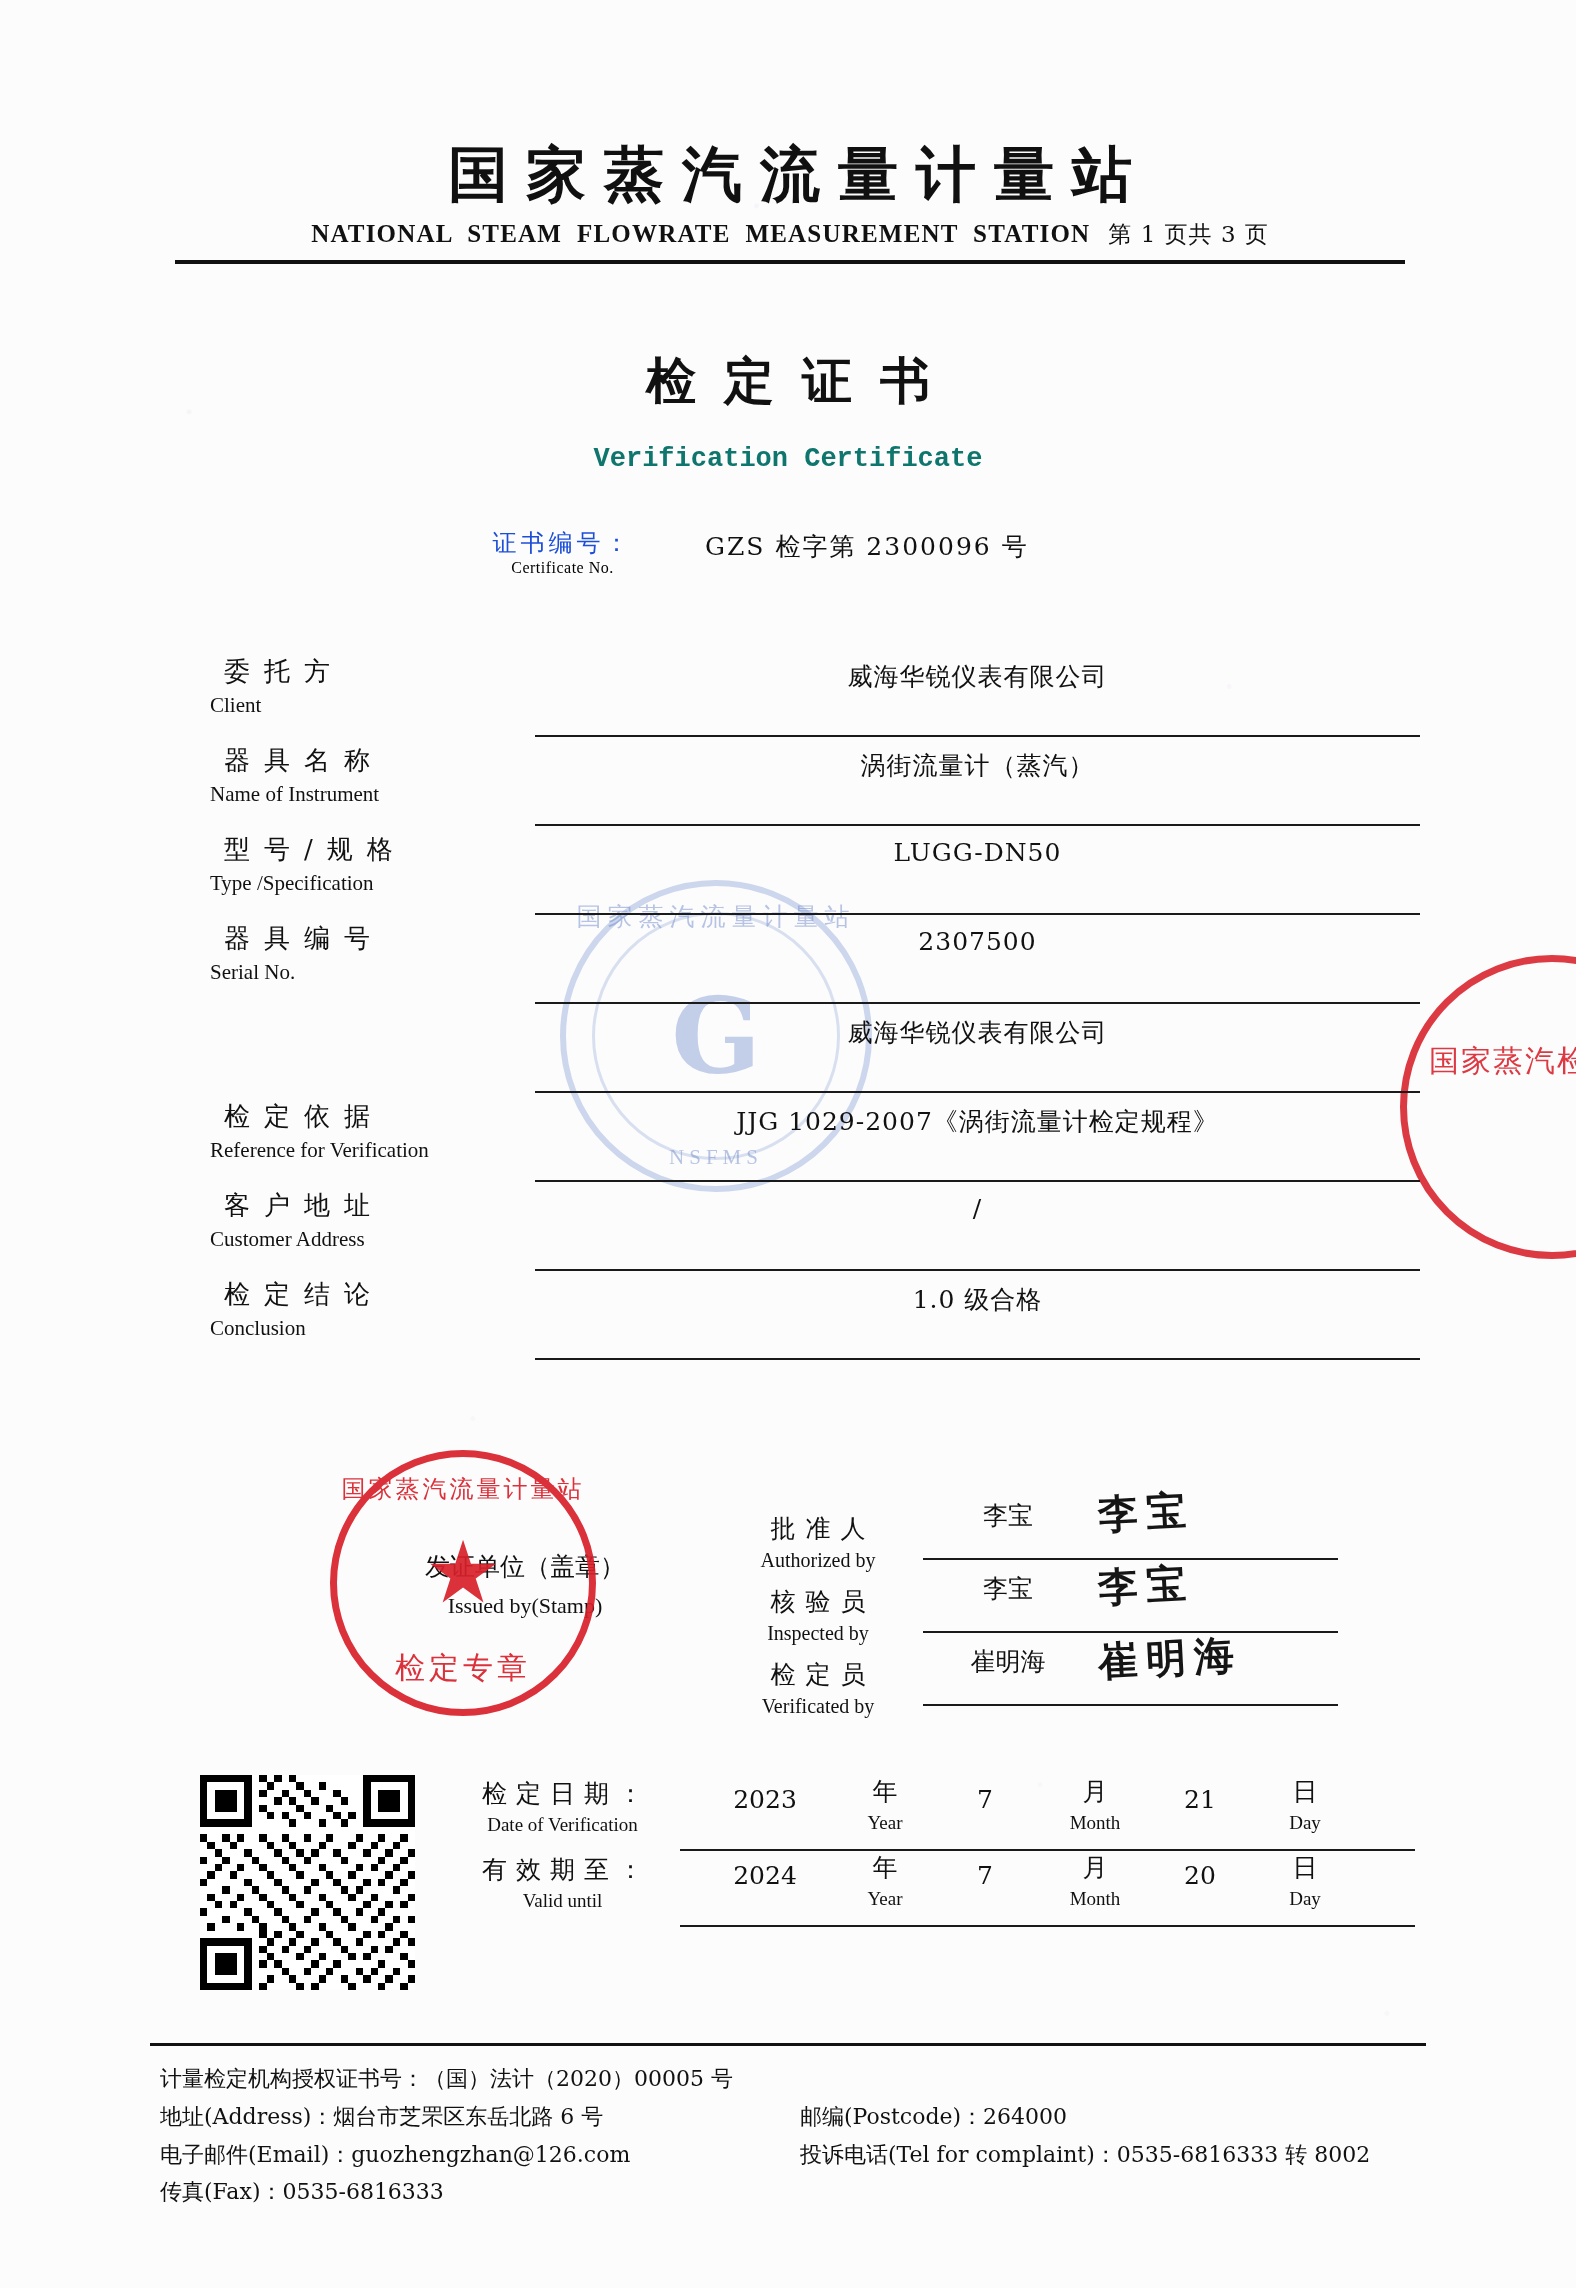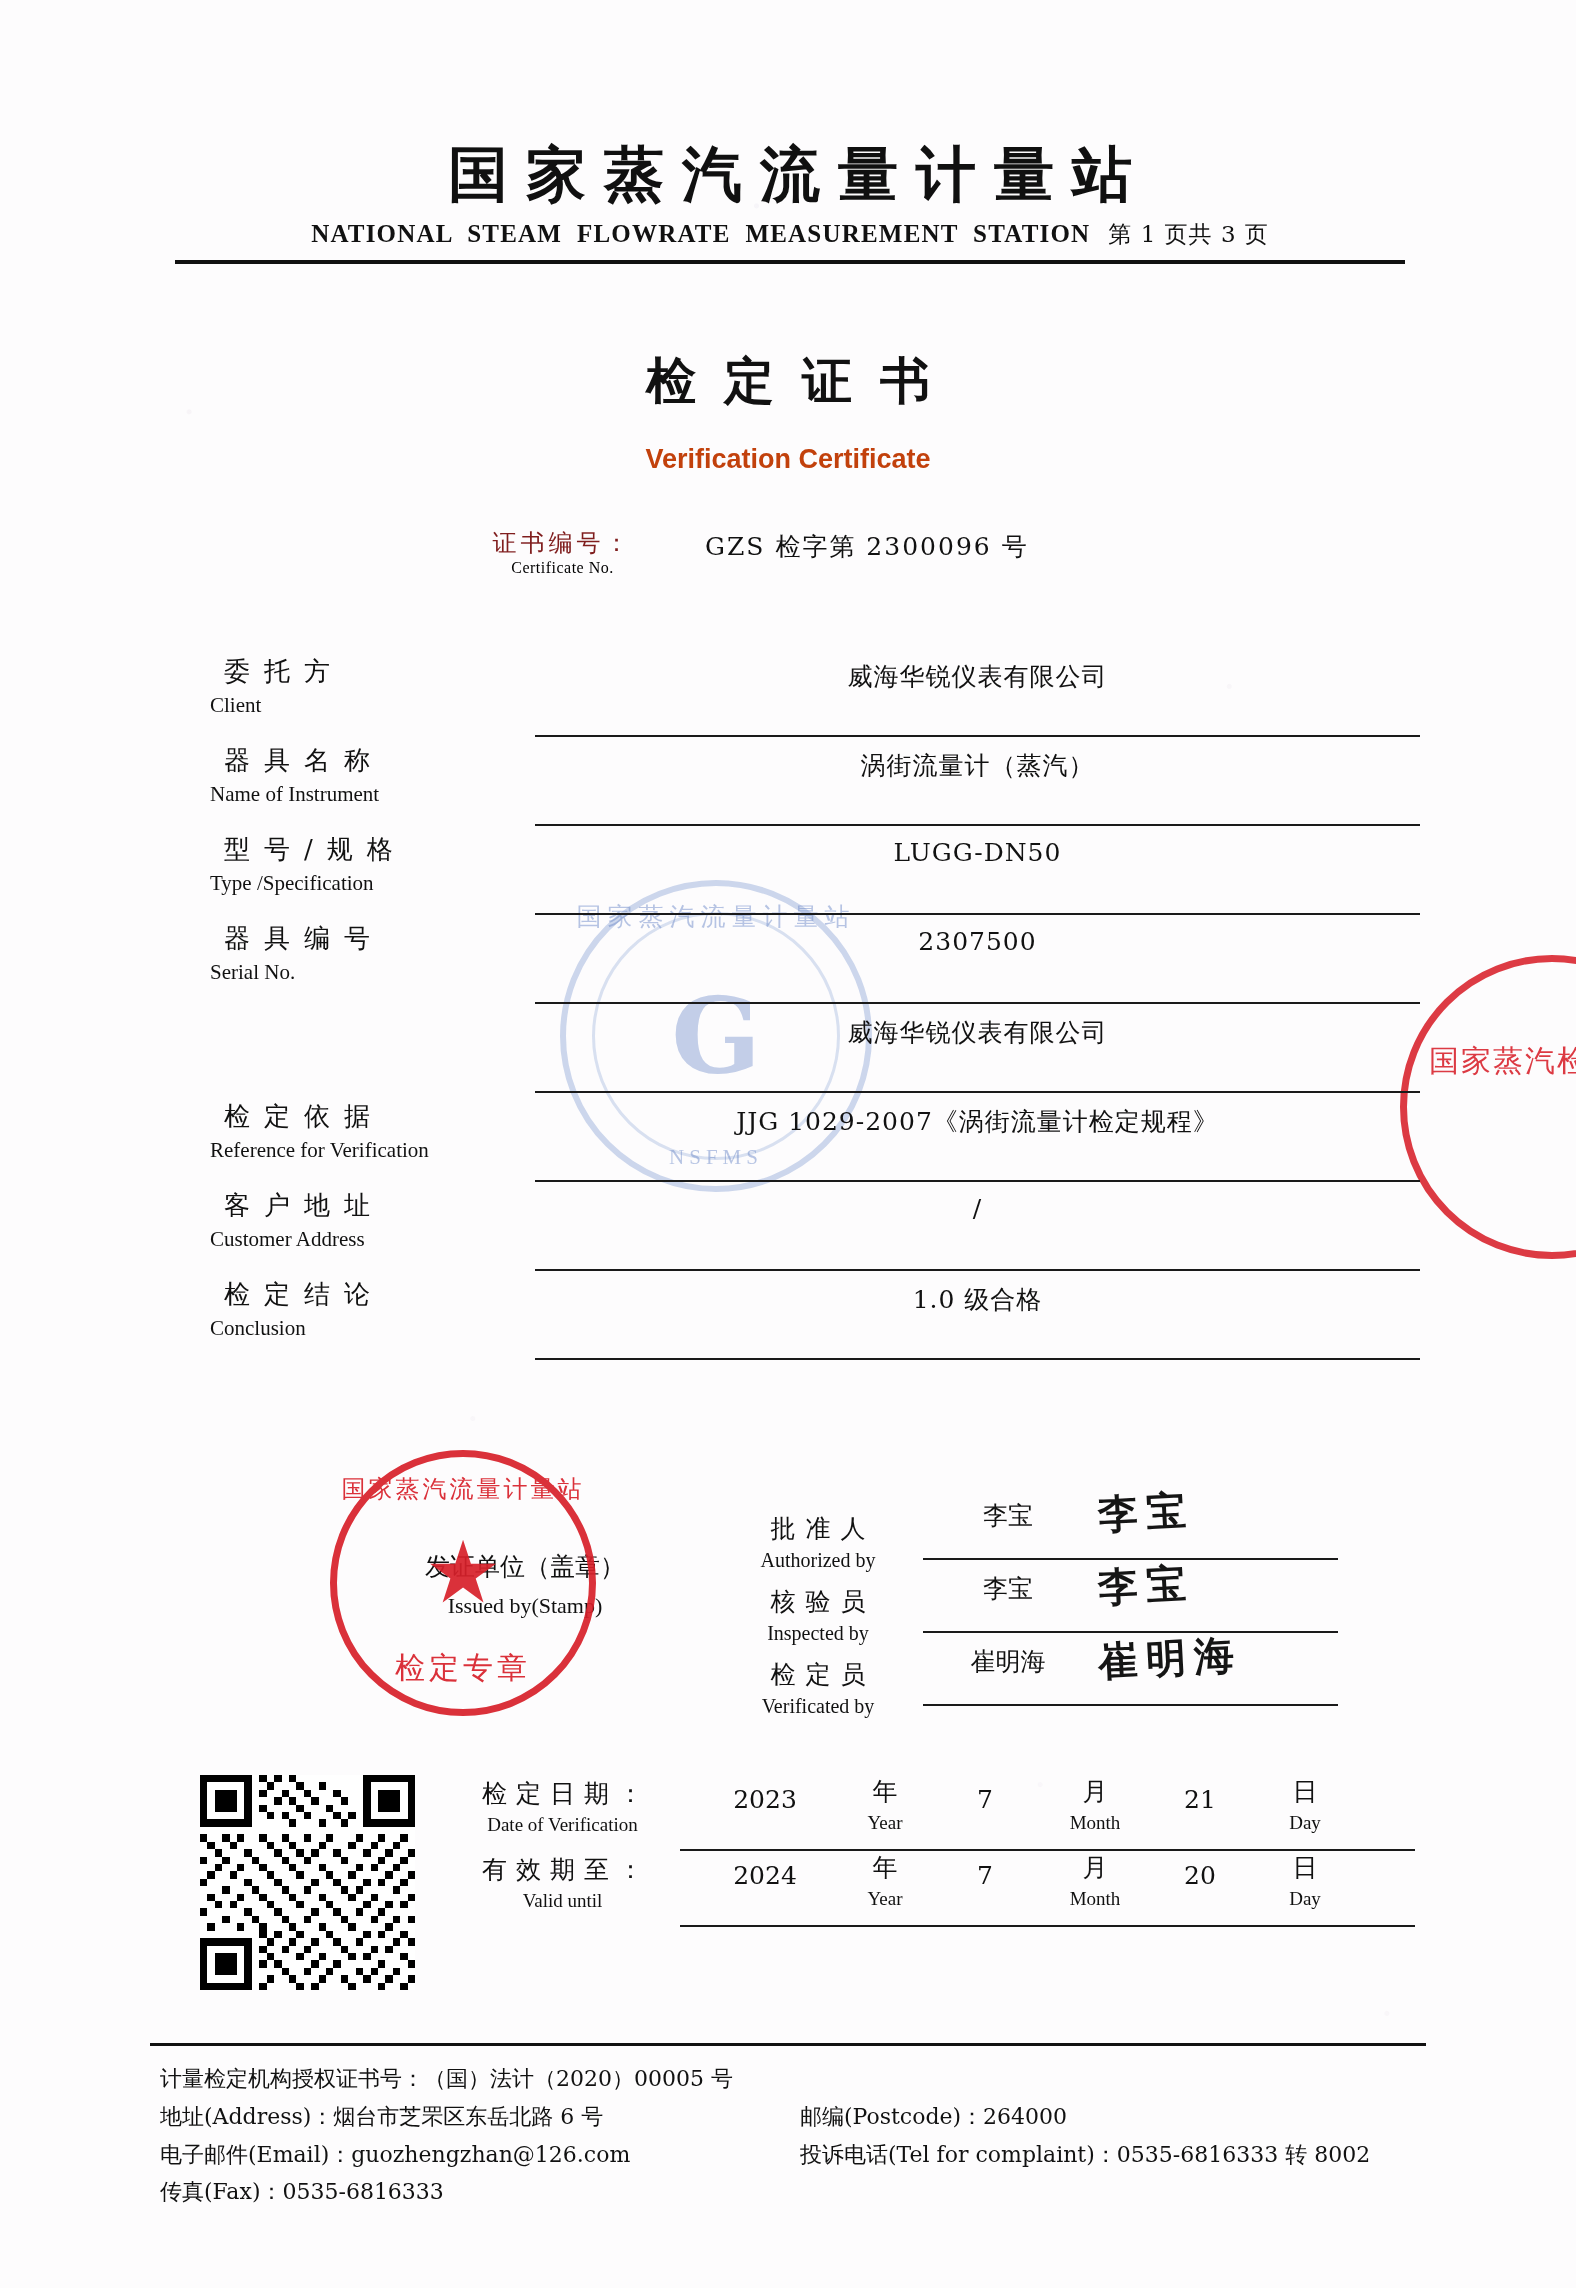"Verification Certificate" .title-en { color: #c2410c -> #0f766e; font-family: Liberation Sans, sans-serif -> Liberation Mono, monospace }
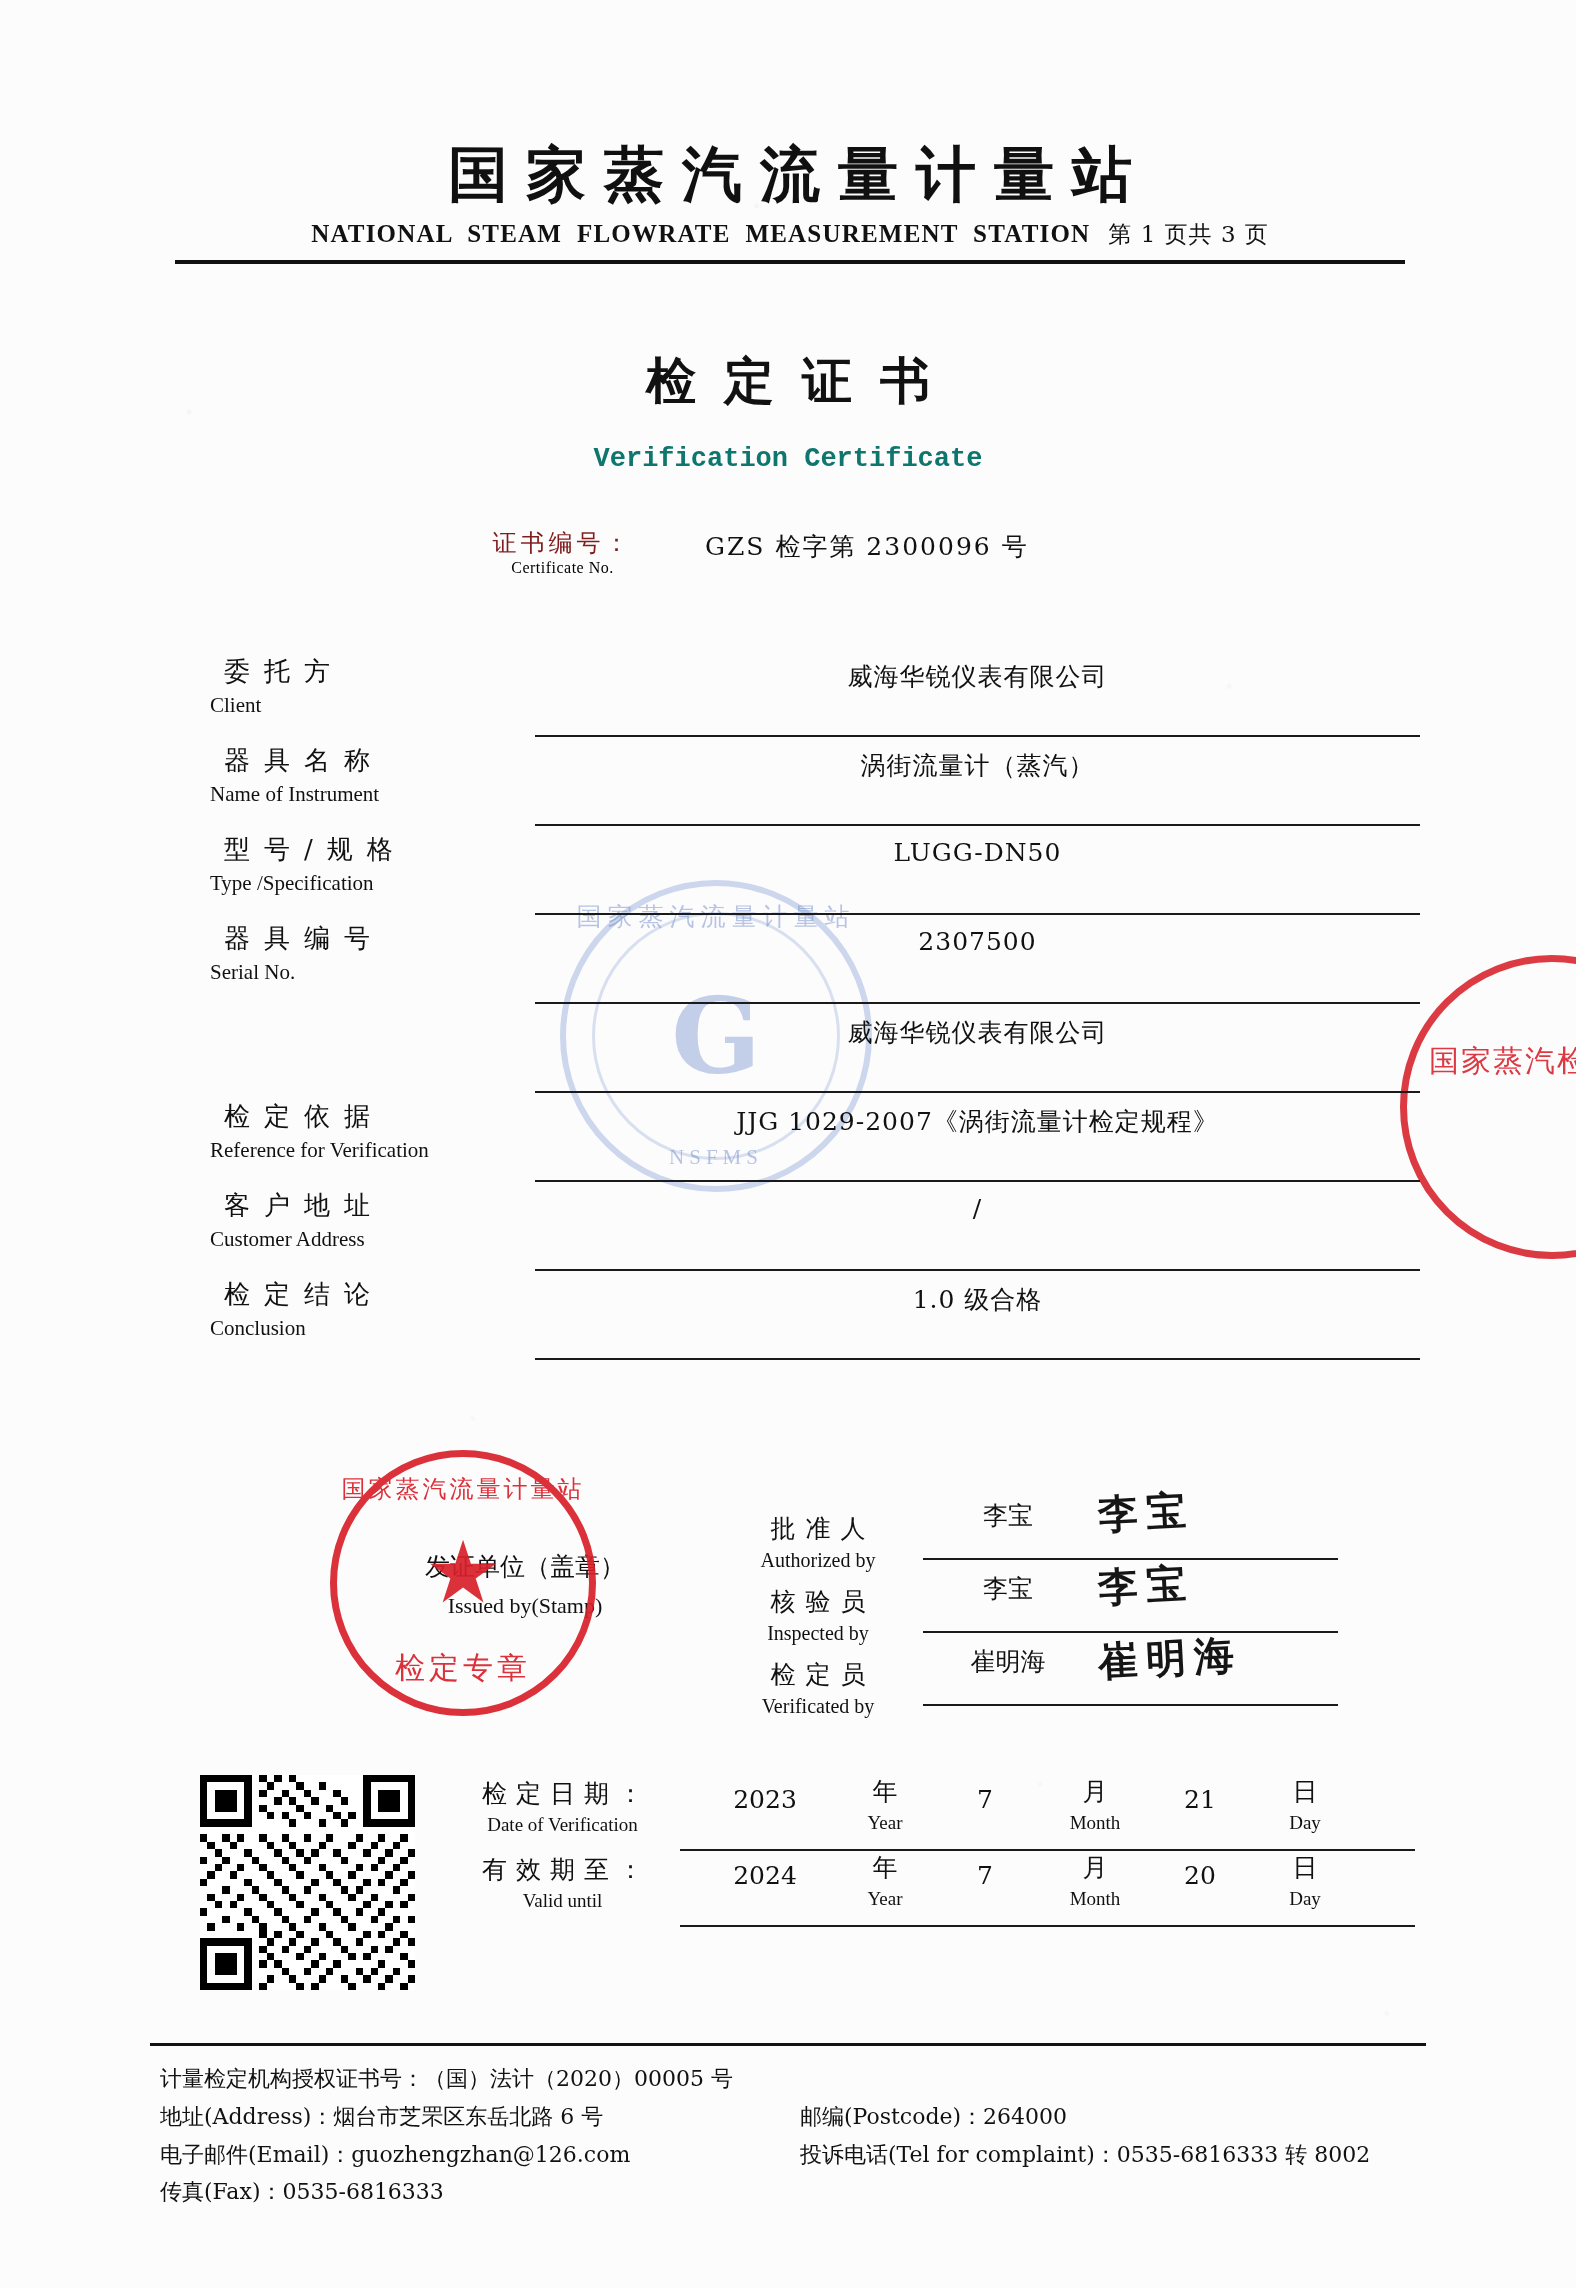"证书编号：" .certno-cn { color: #7f1d1d -> #1d4ed8 }
